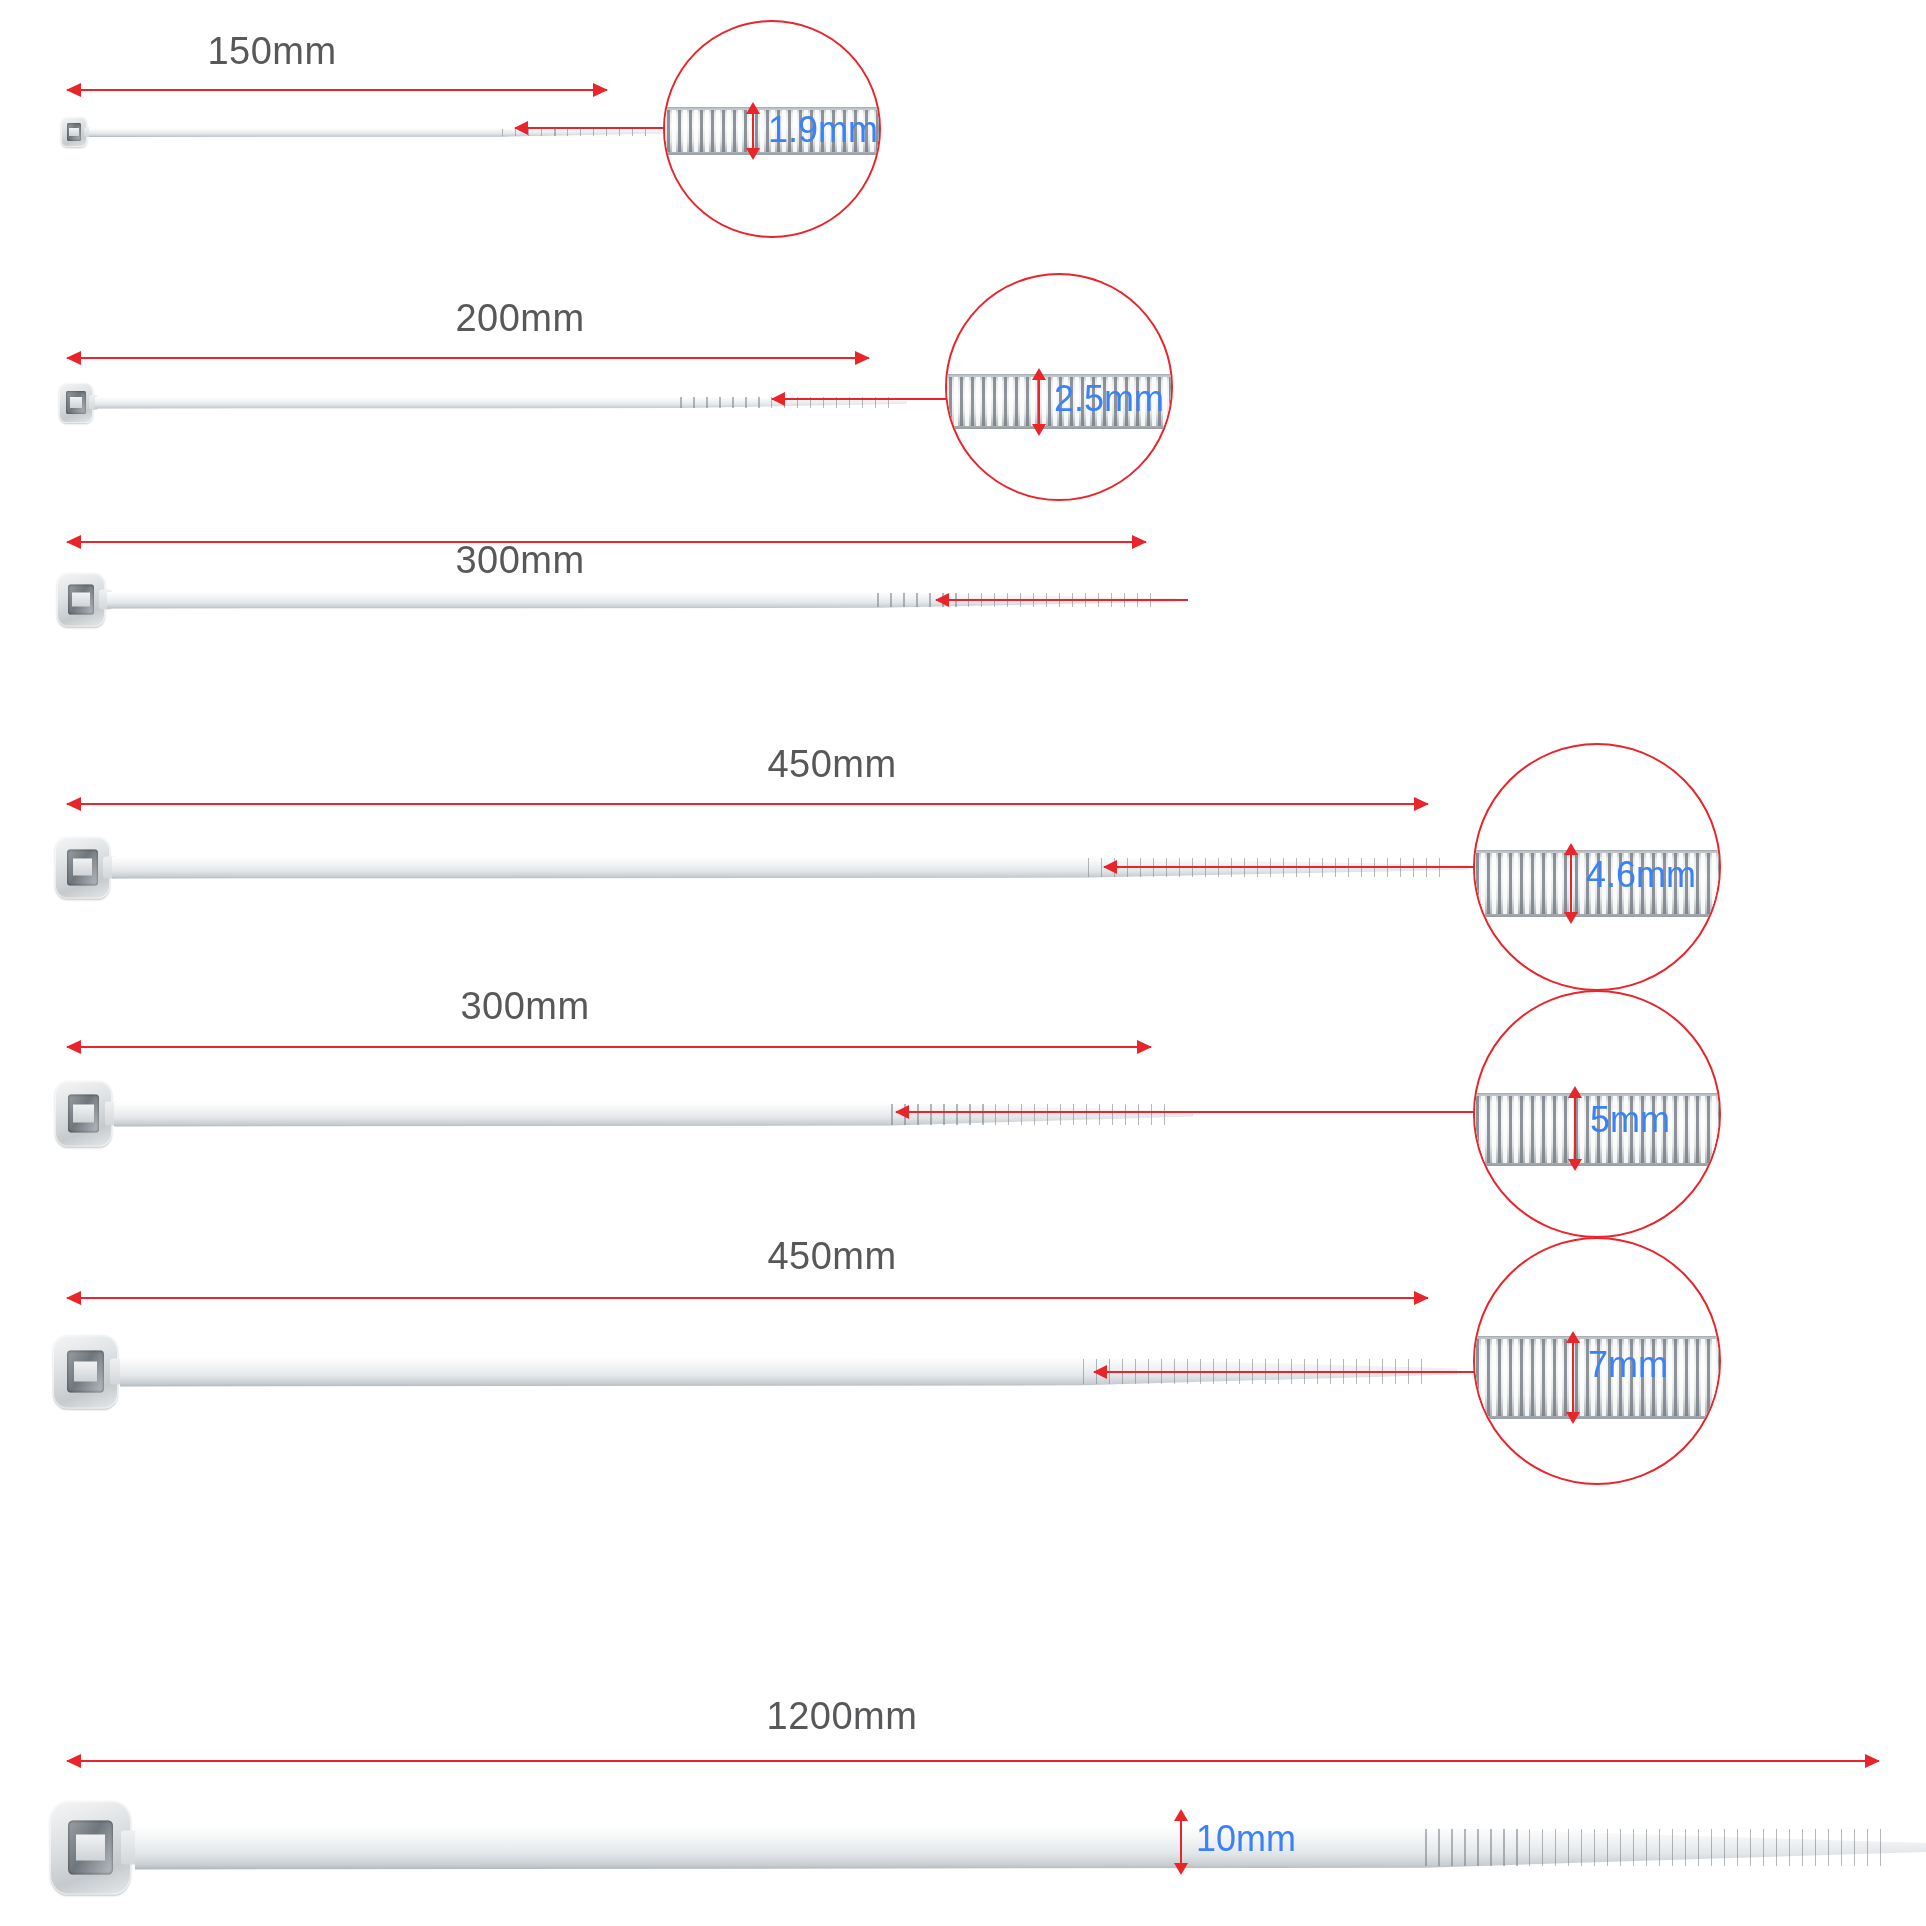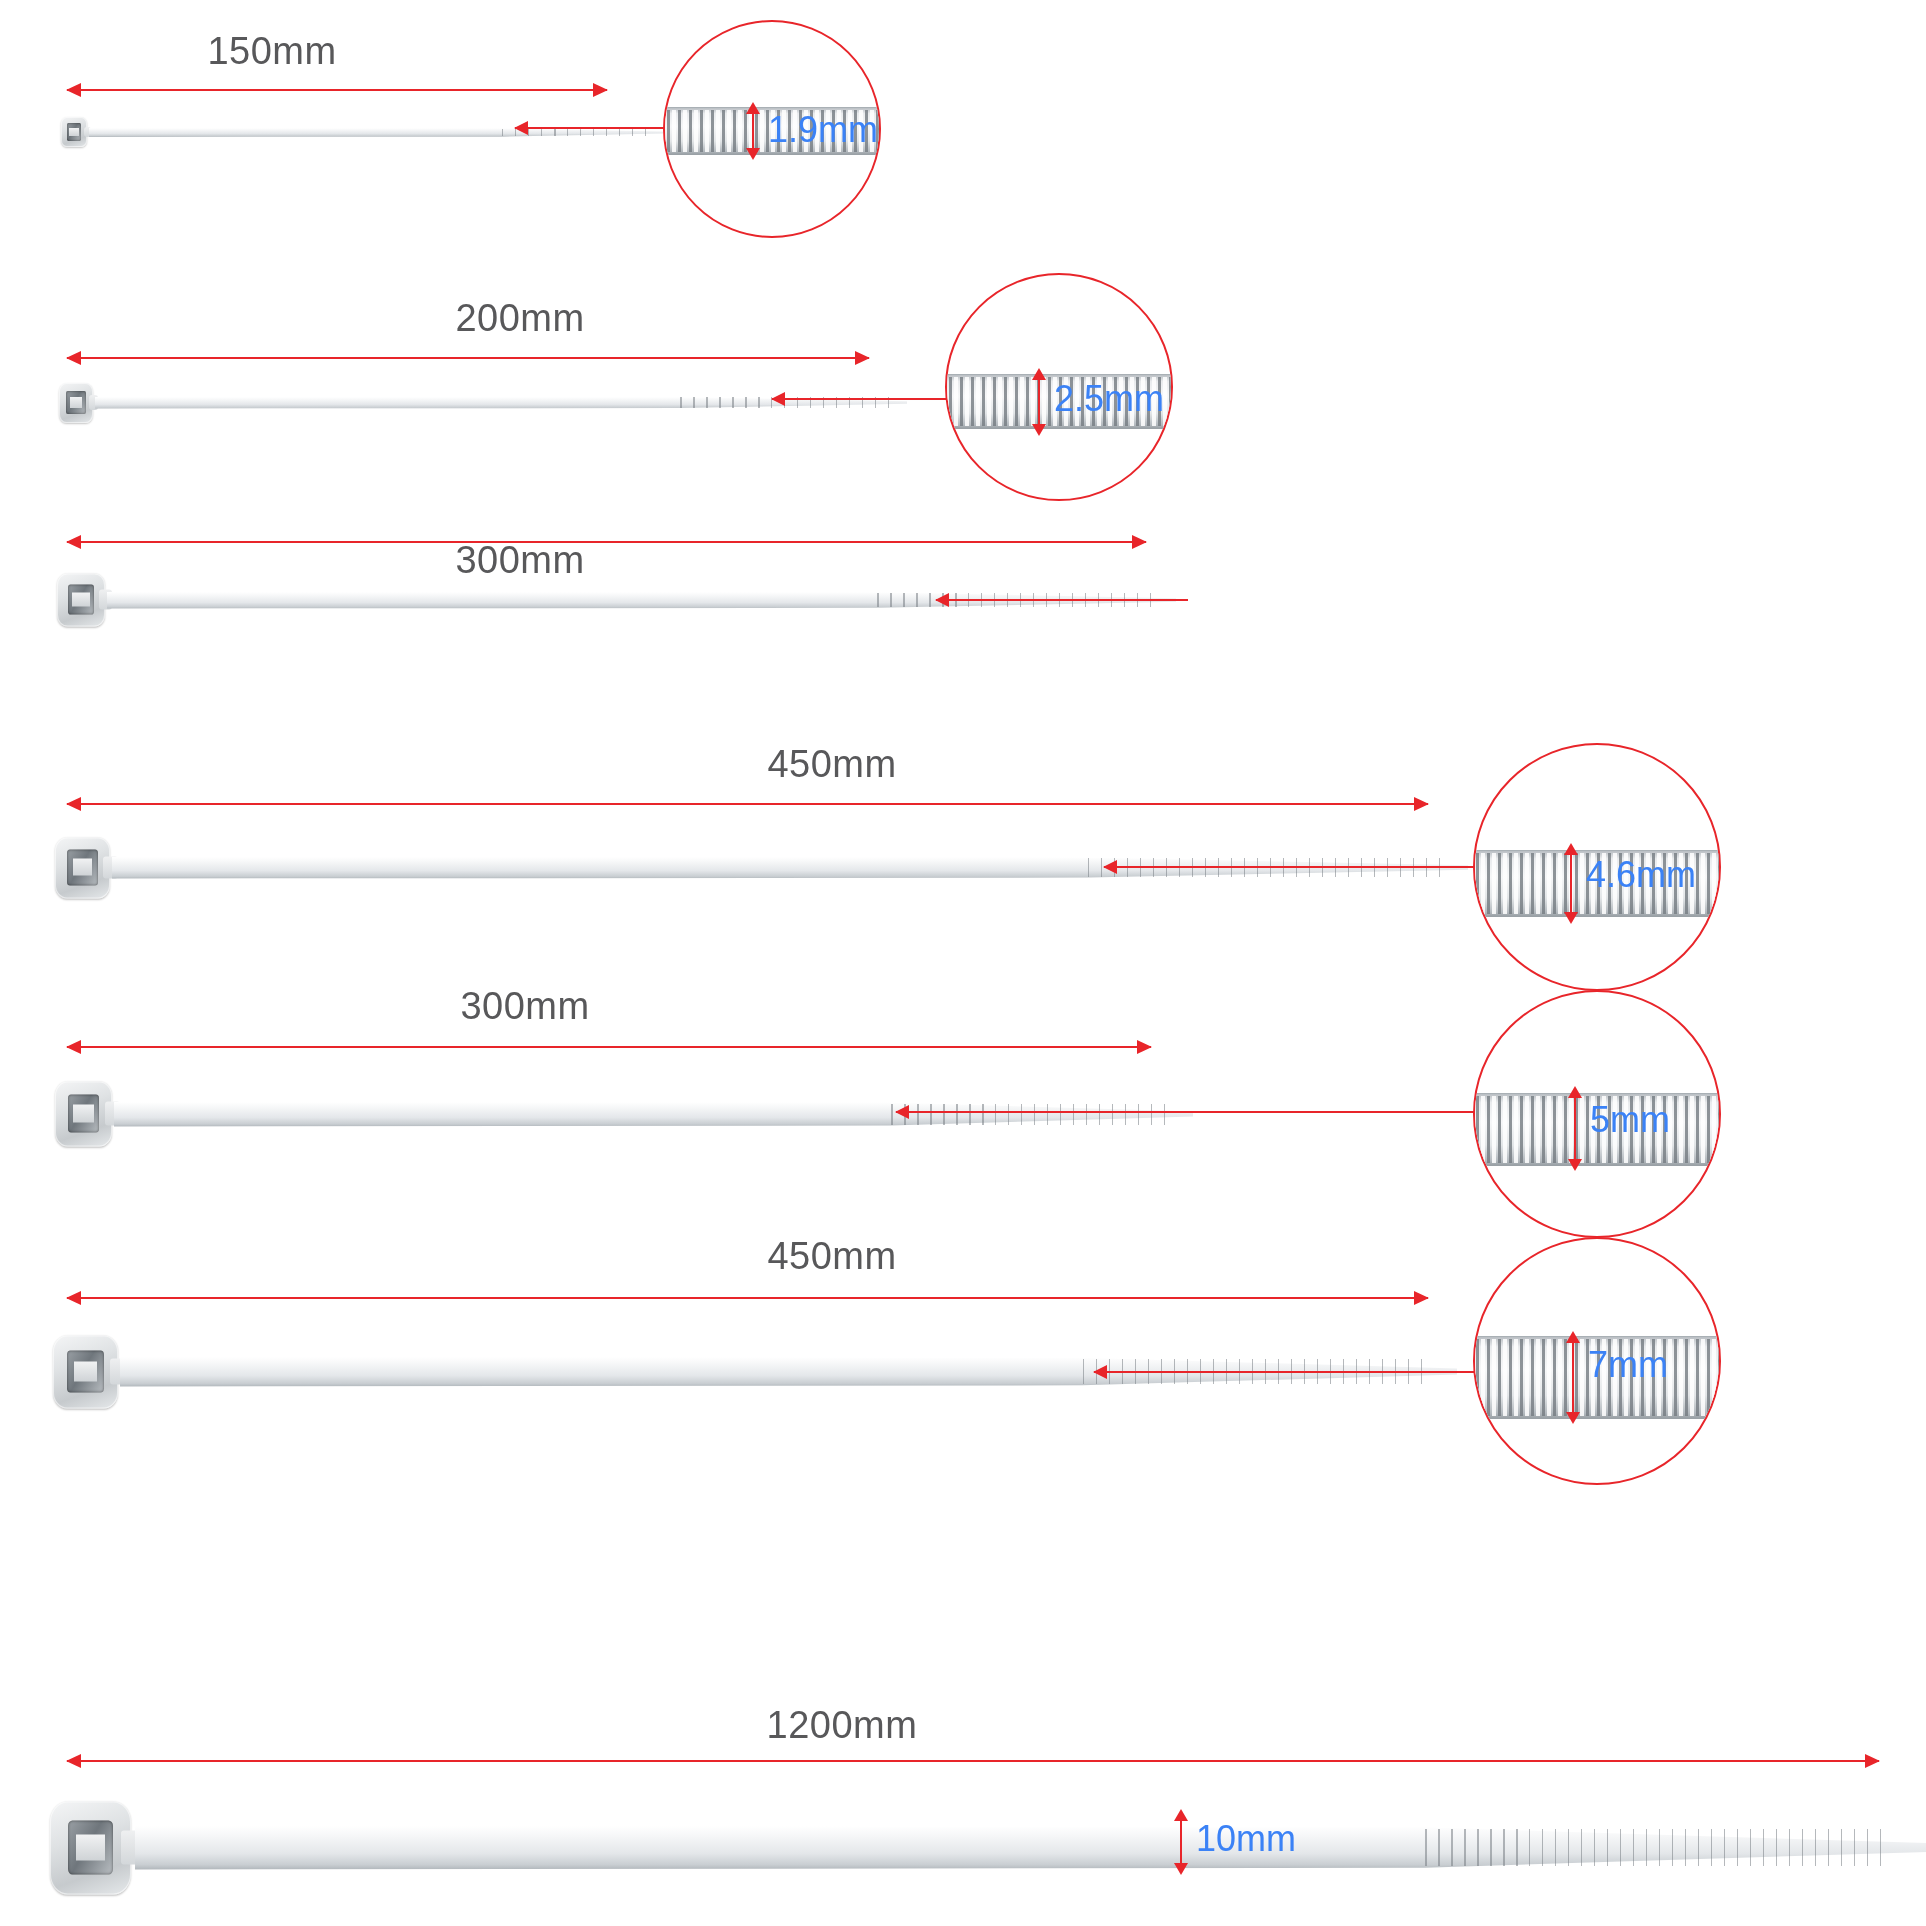"1200mm" div.dimlabel { top: 11px -> 2px }
